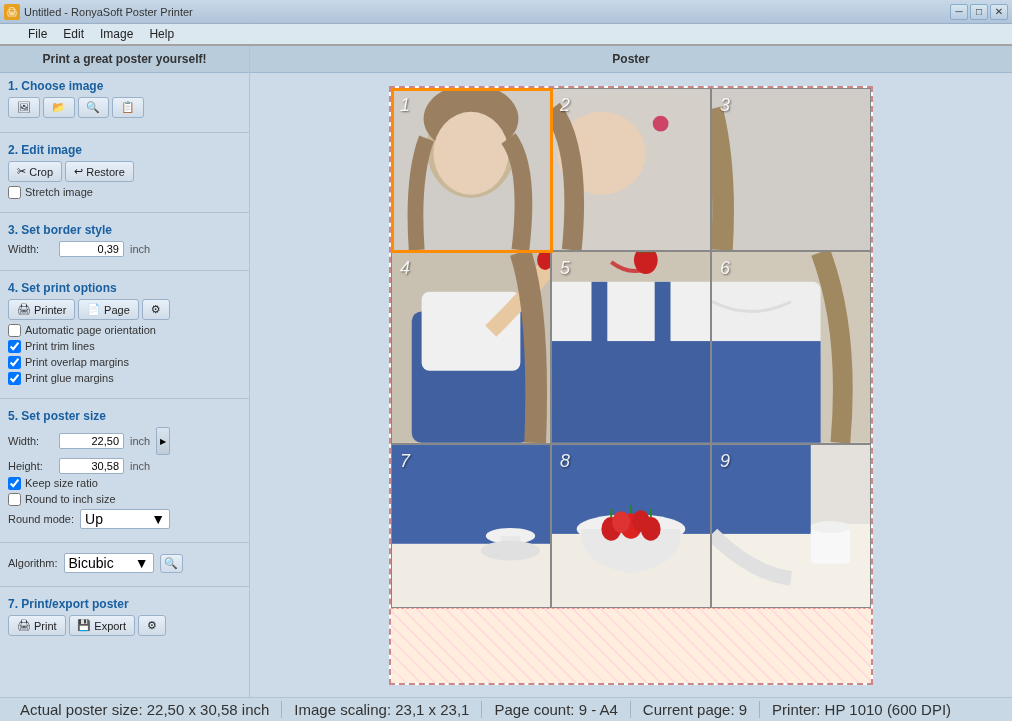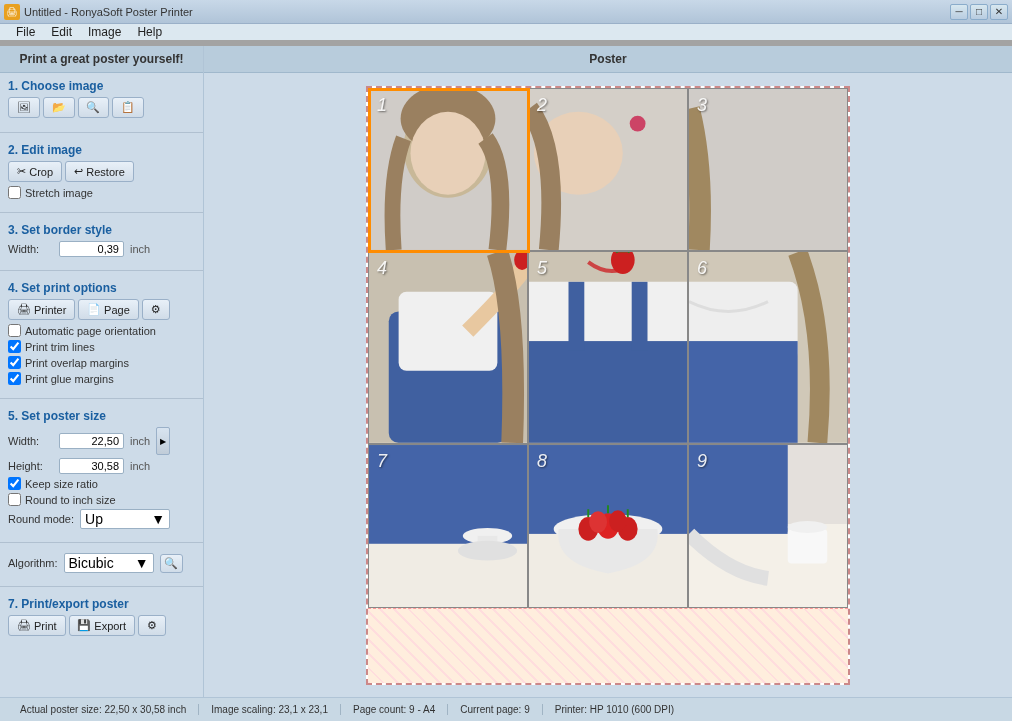"File" .menubar { border-bottom: 6px solid #a3a3a3 -> 2px solid #a3a3a3; padding: 0 8px -> 0 20px }
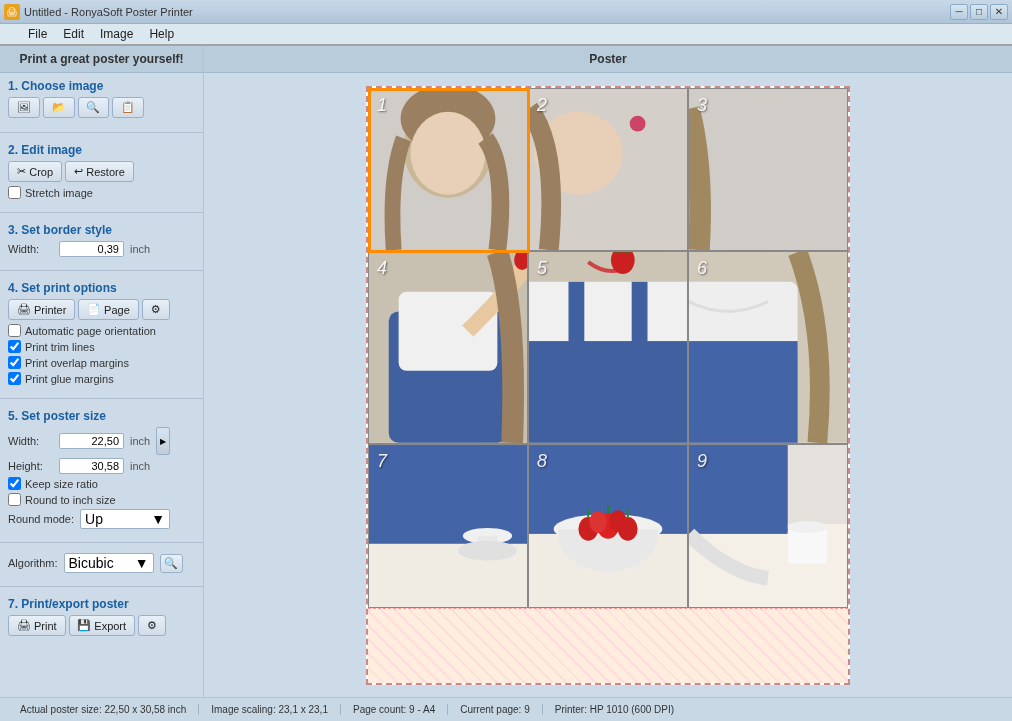"Print a great poster yourself!" .left-panel { width: 204px -> 250px }
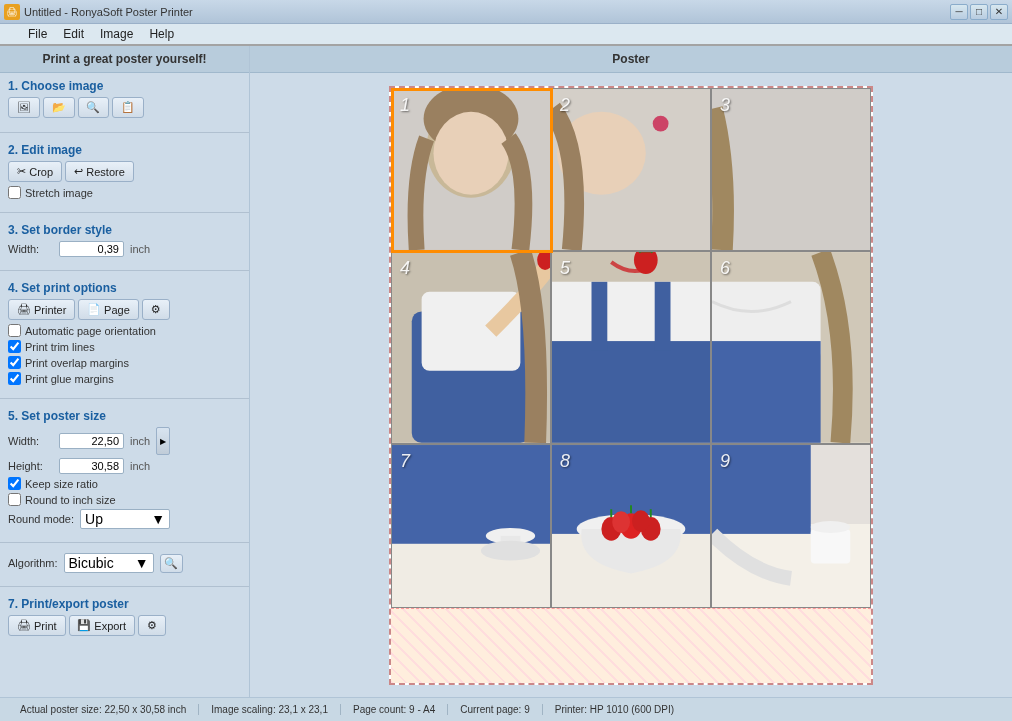"Stretch image" .checkbox-row { align-items: center -> flex-start }
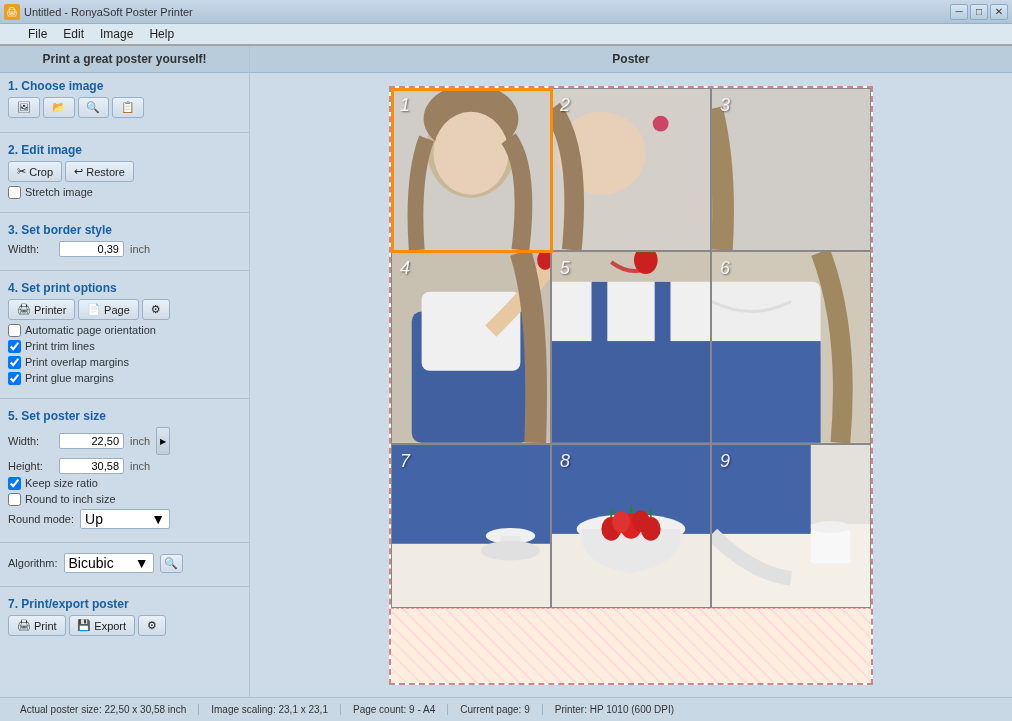"Actual poster size: 22,50 x" .status-segment { font-size: 10px -> 15px }
